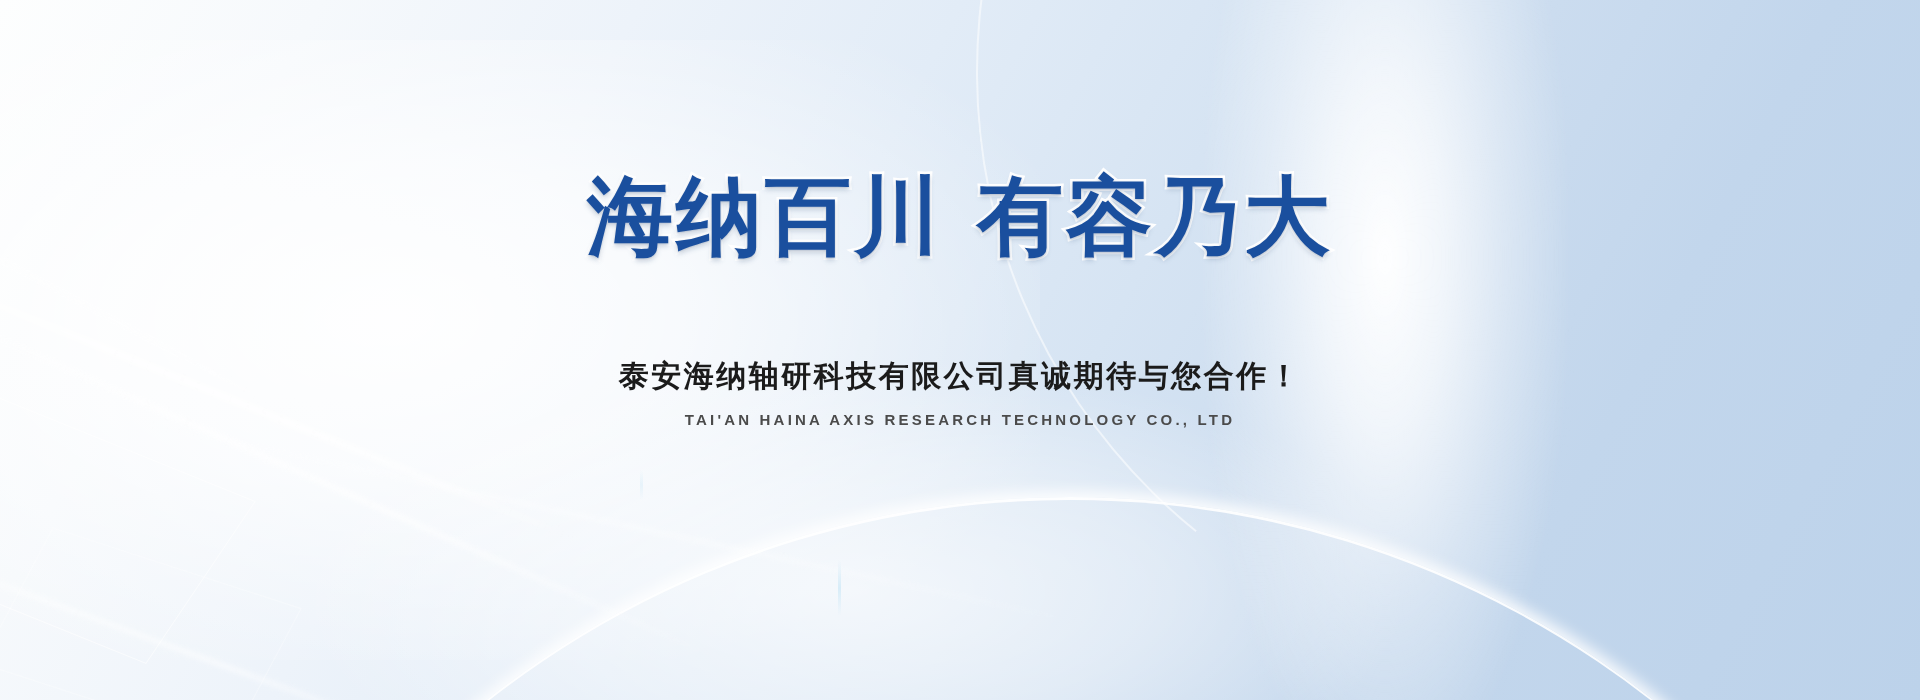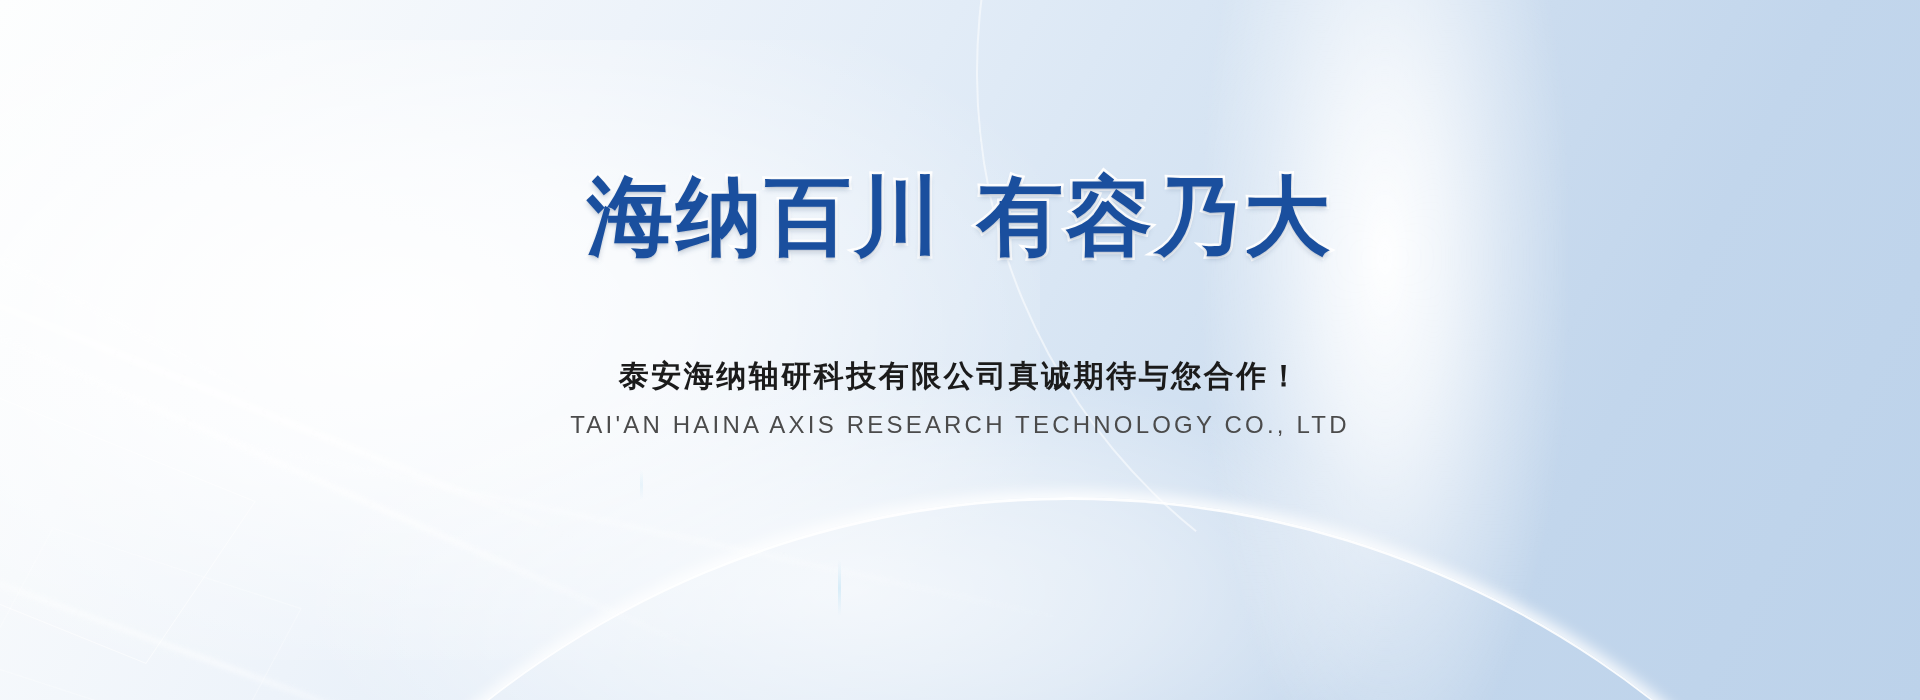"TAI'AN HAINA AXIS RESEARCH TECHNOLOGY" .subtitle-en { font-size: 24px -> 15px; font-weight: 400 -> 700 }
